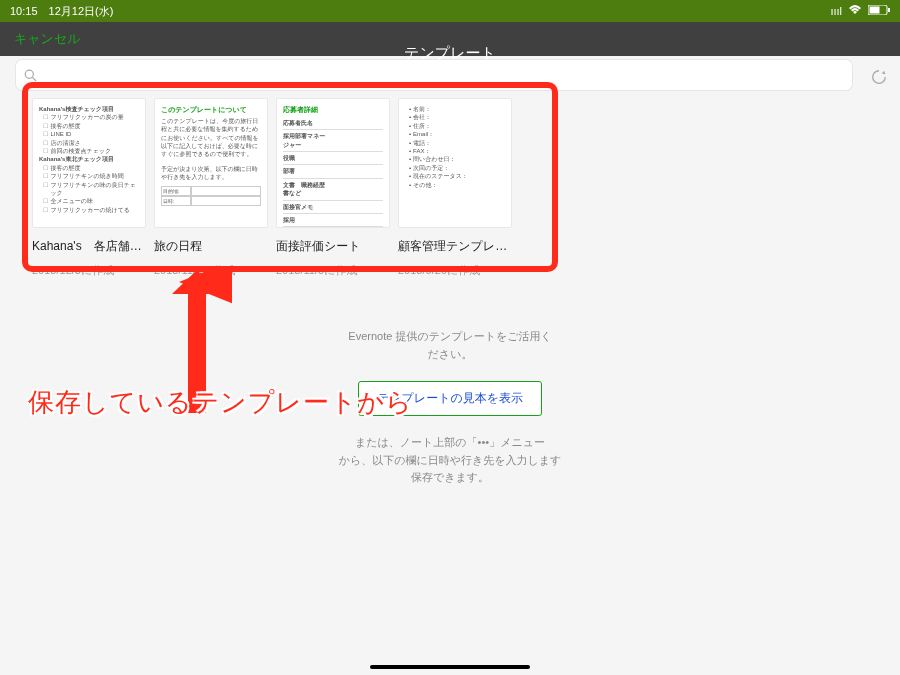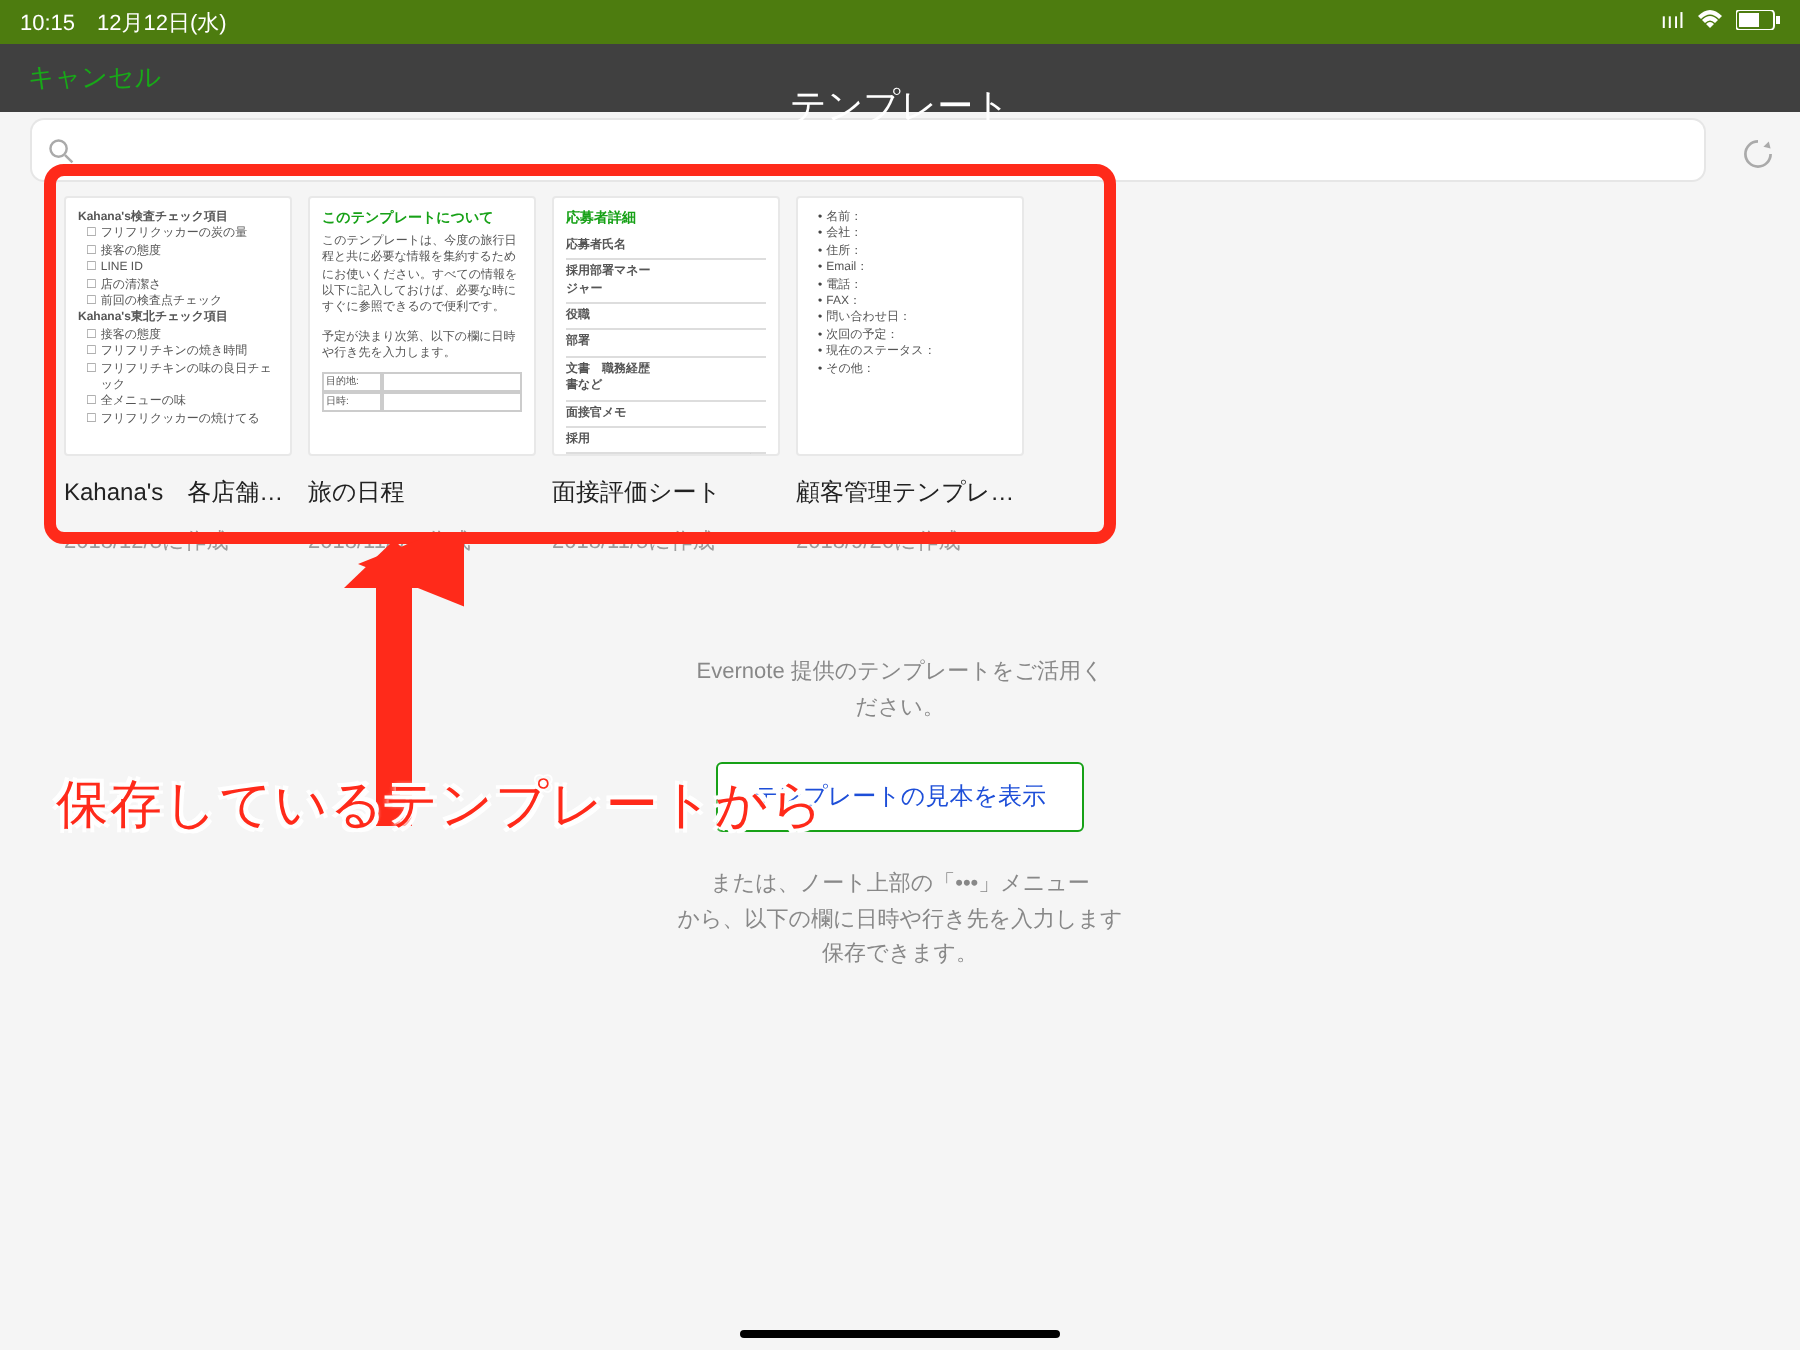"テンプレート" .appbar .title { font-size: 18px -> 15px }
